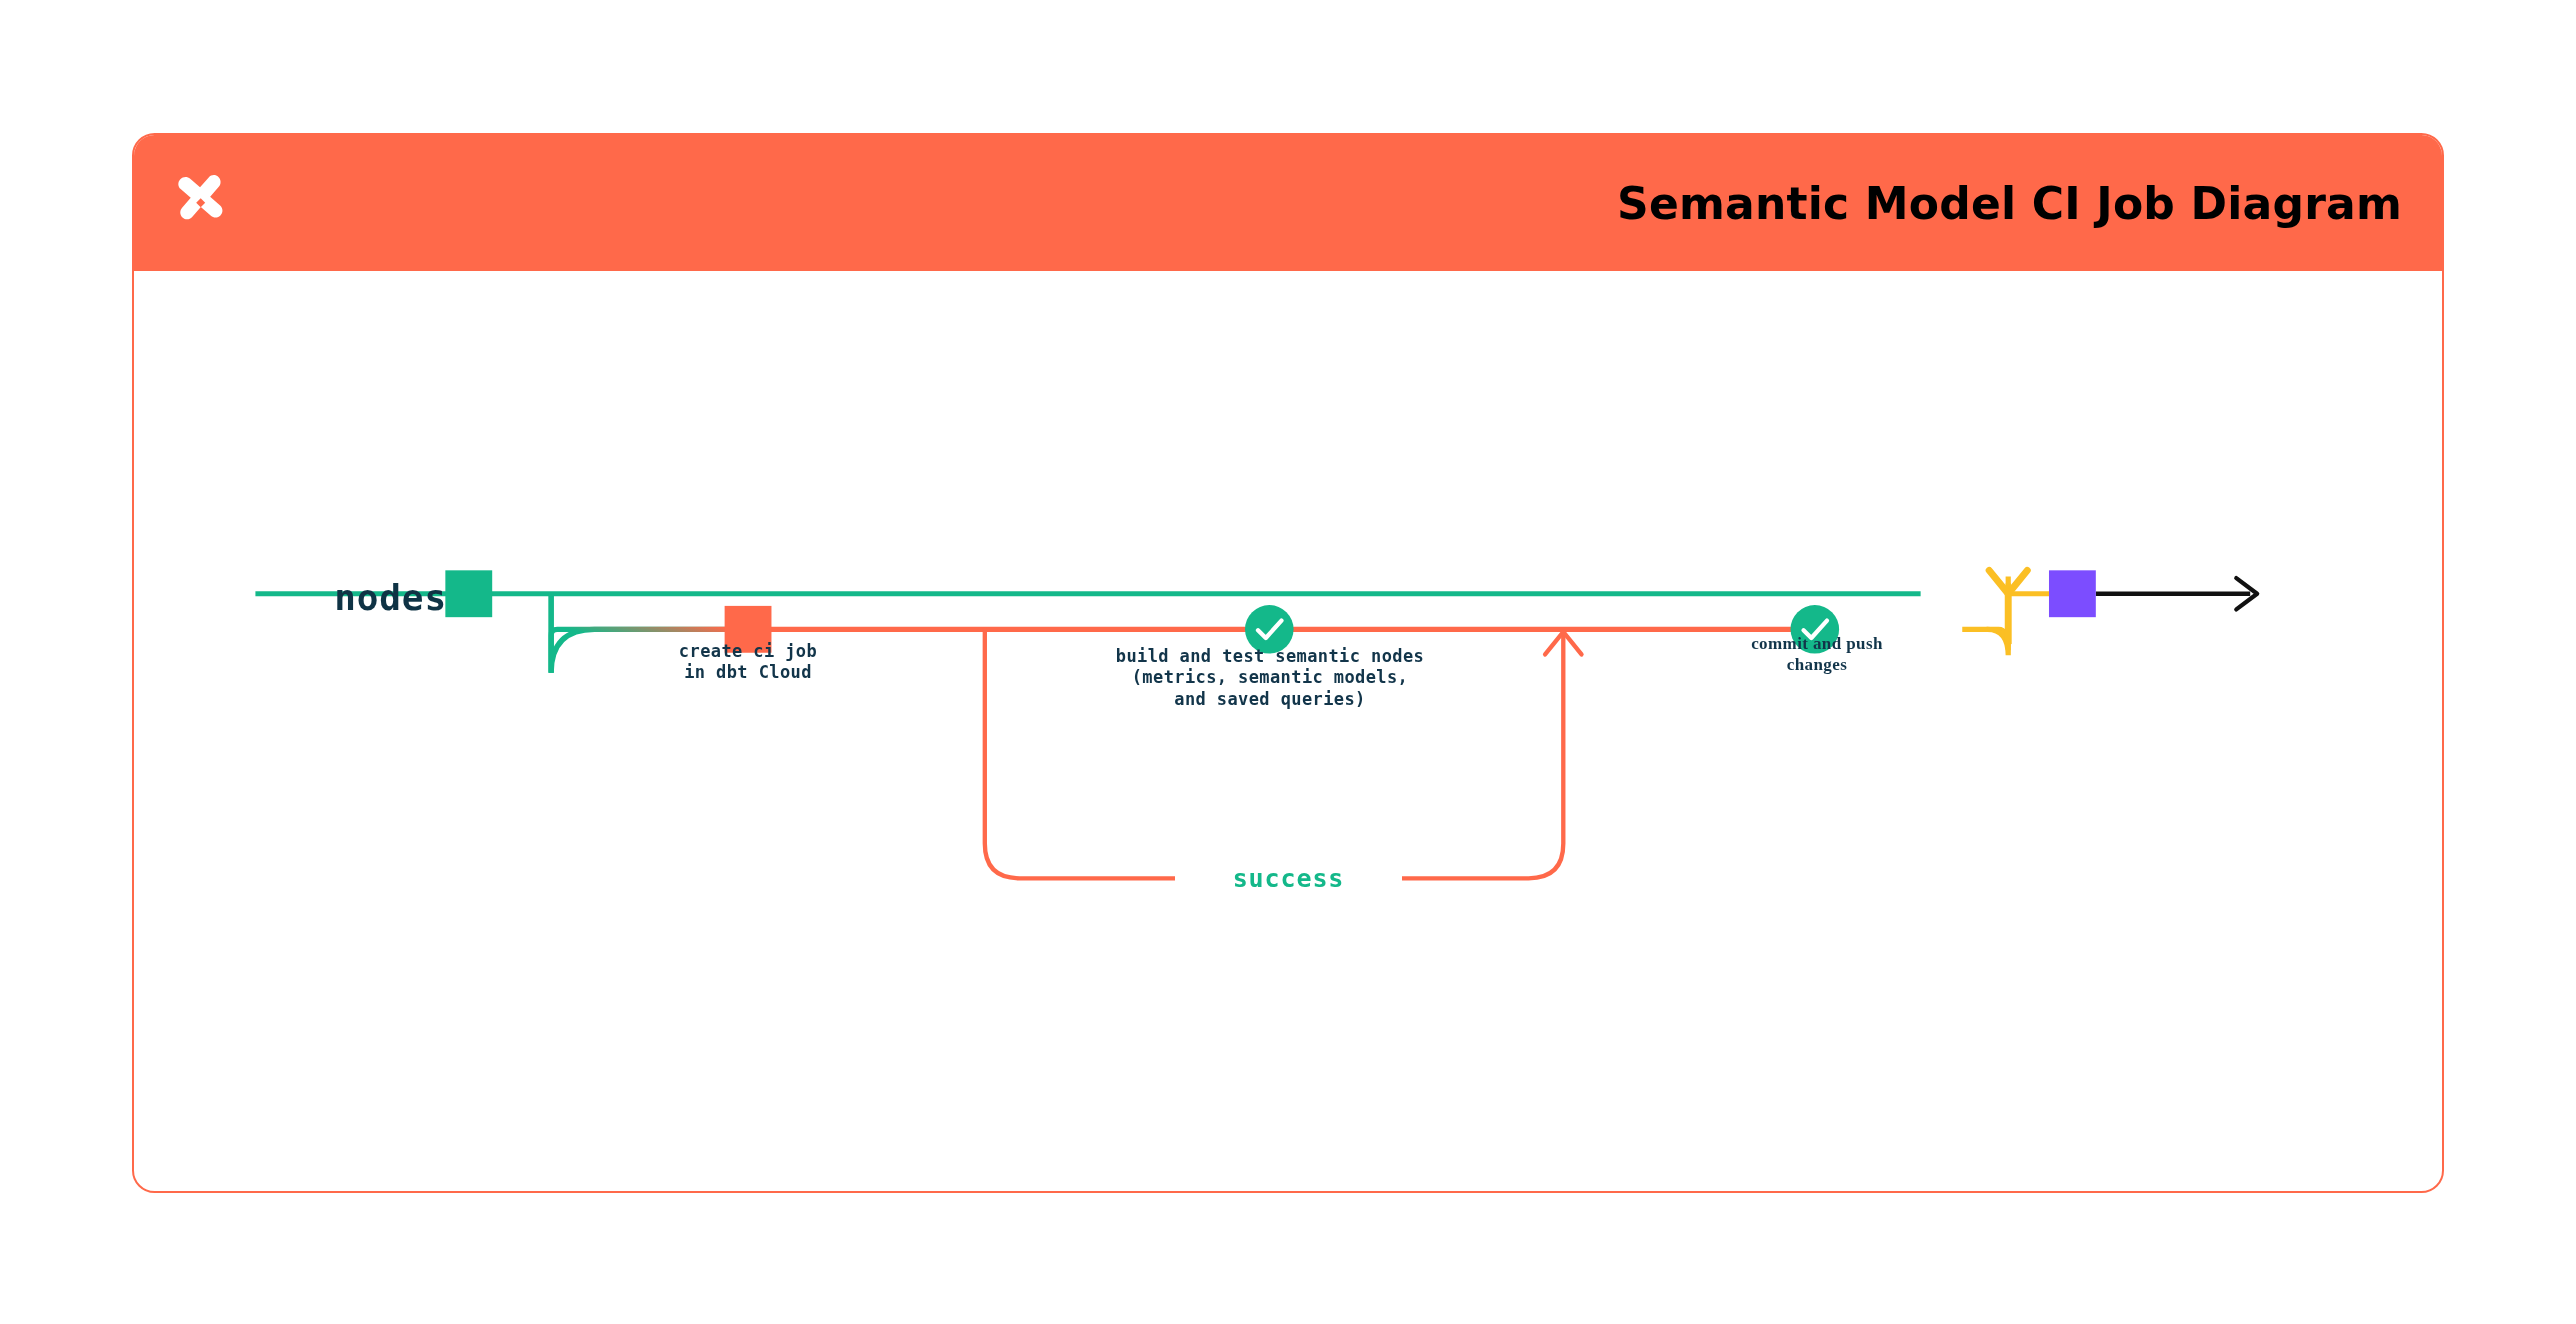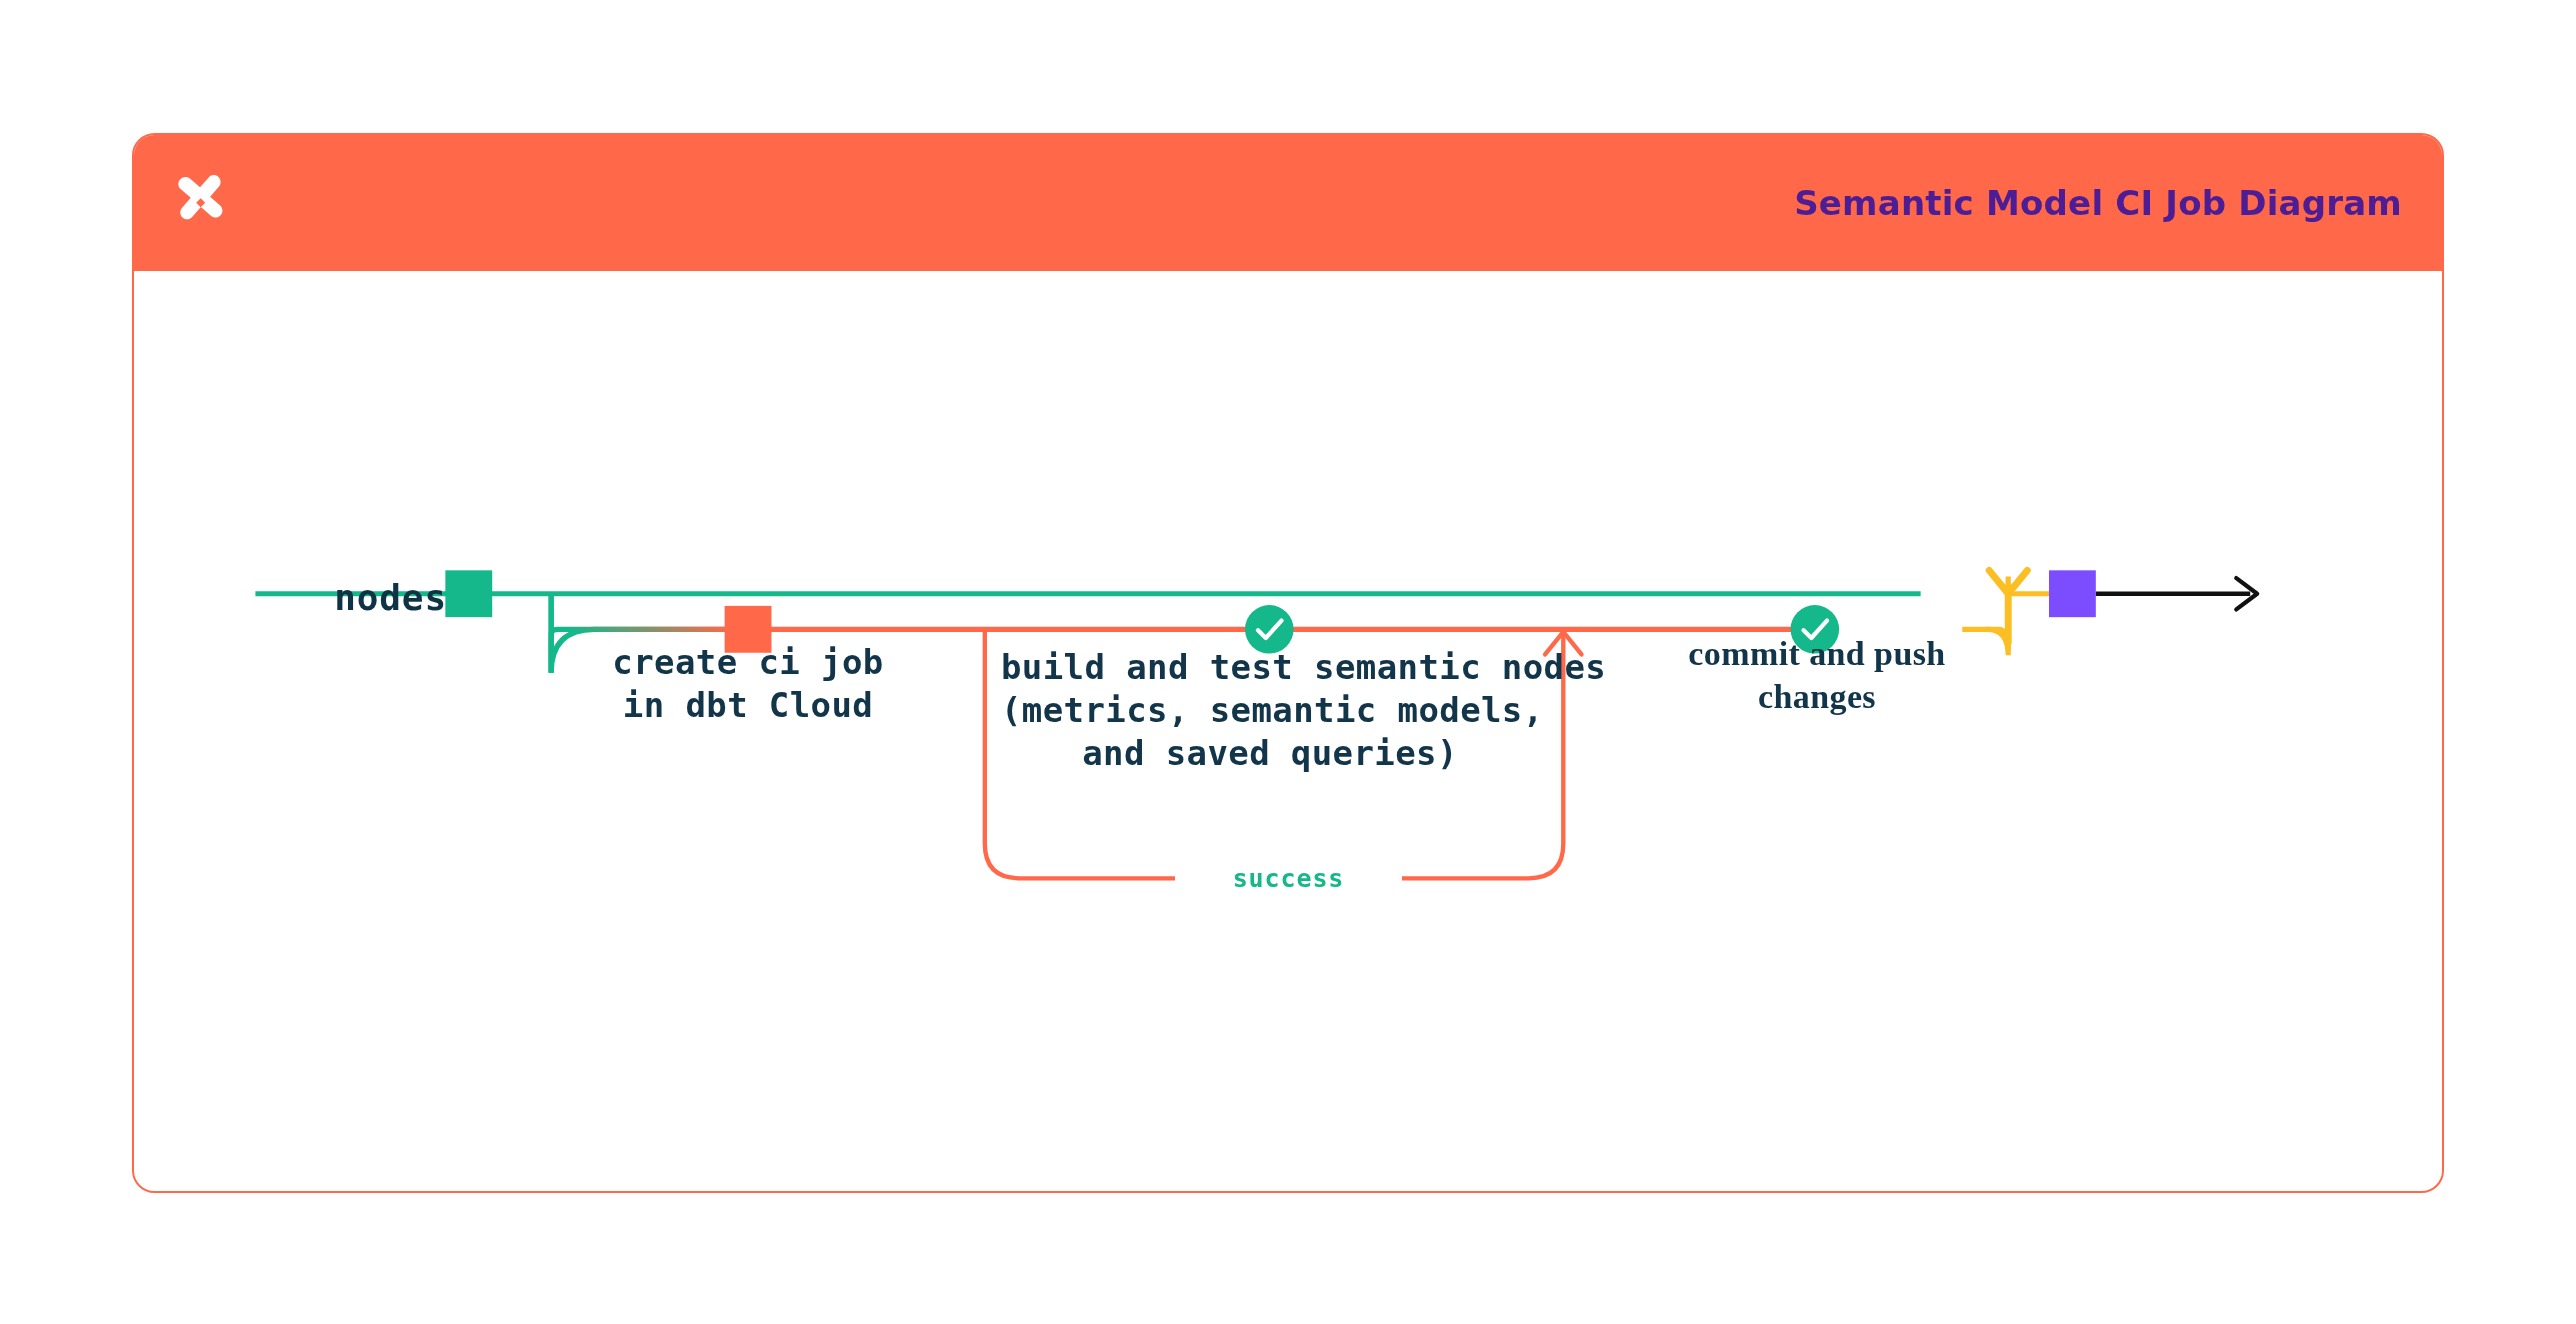"Semantic Model CI Job Diagram" #title { color: #4c1d95 -> #000000; font-size: 34px -> 44px }
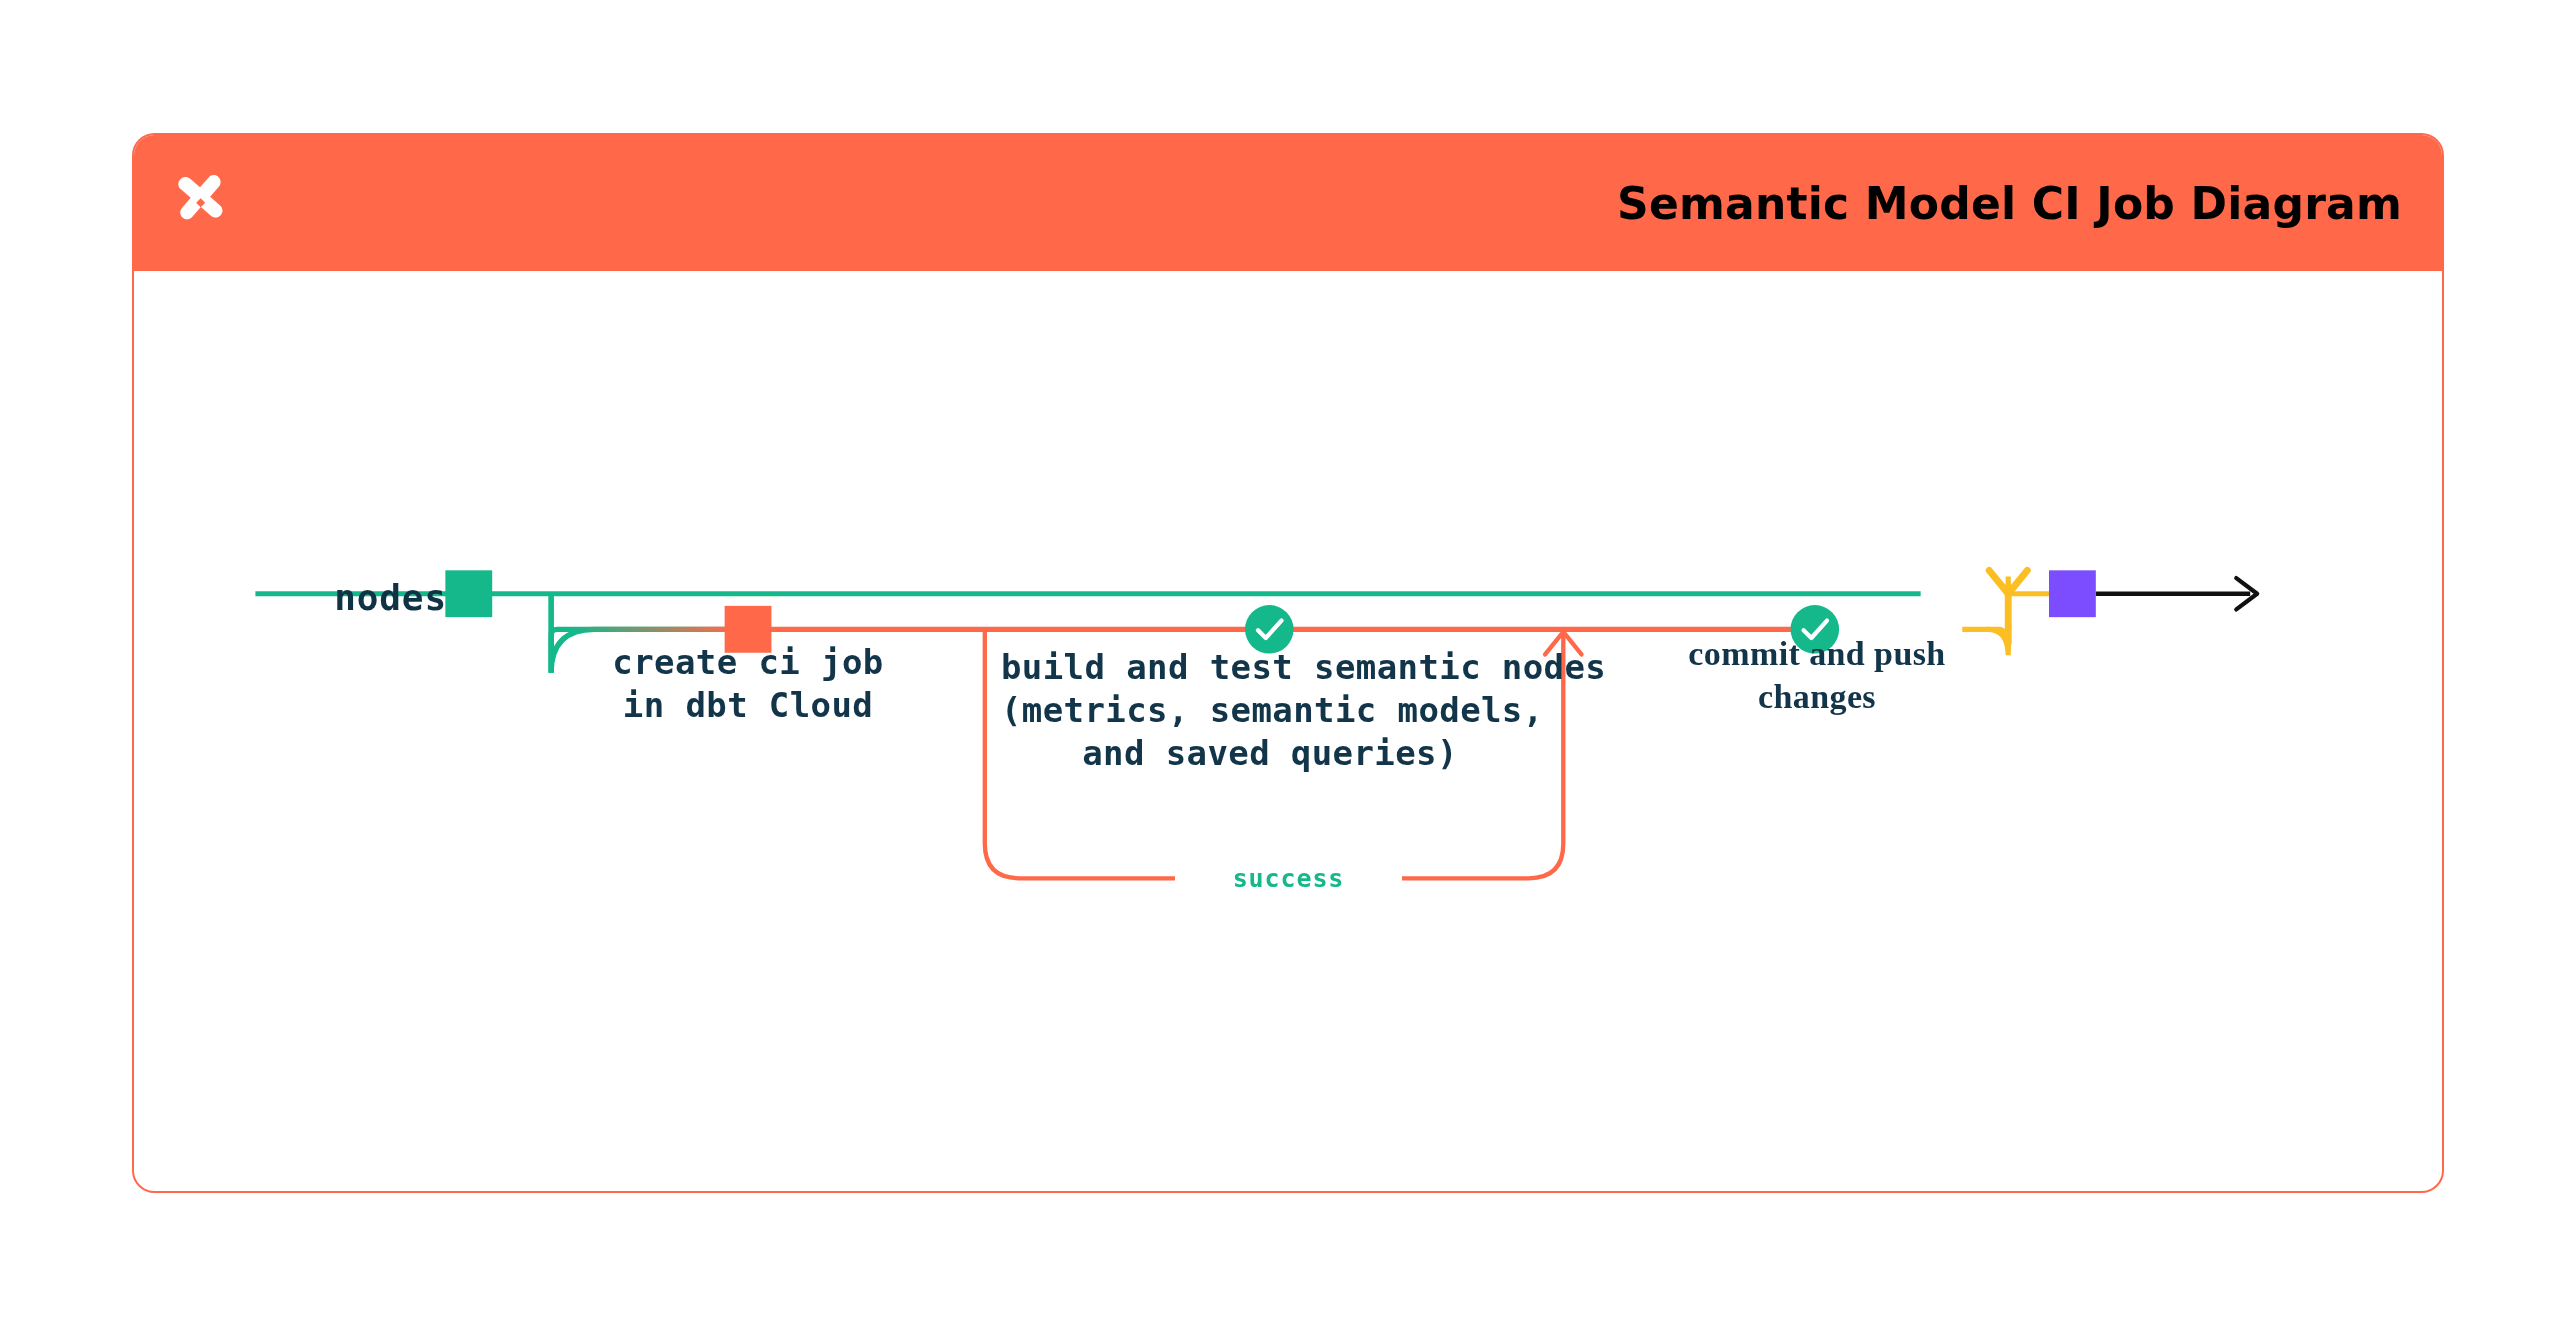"create ci job" .node-label { font-size: 34px -> 17px }
